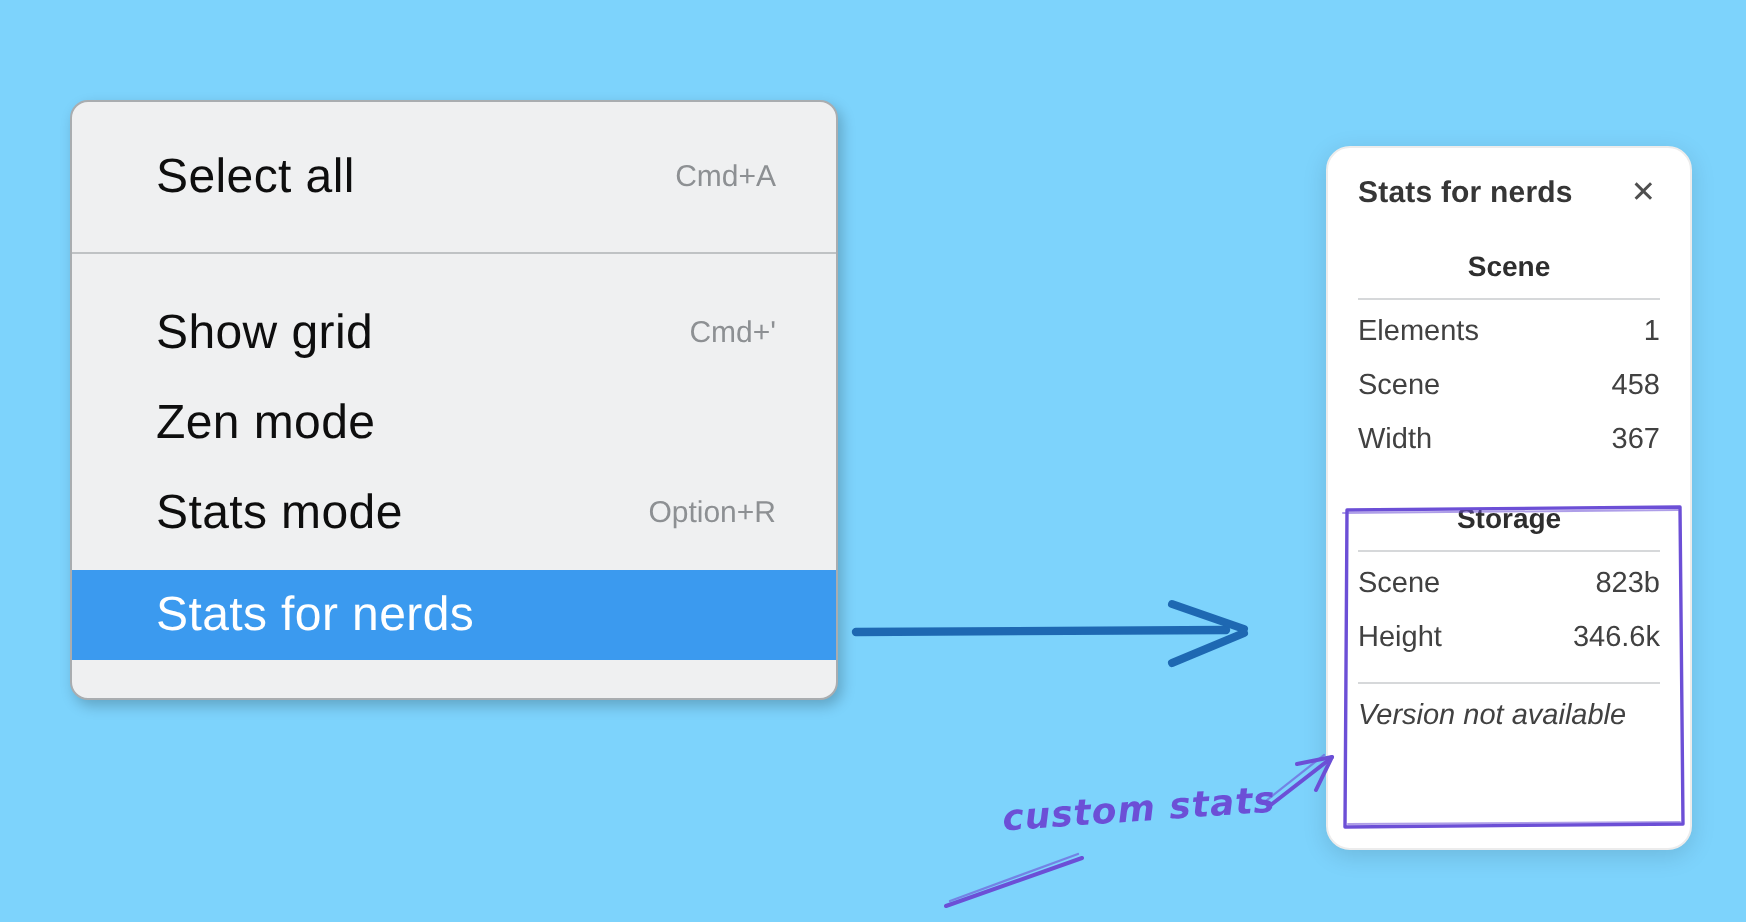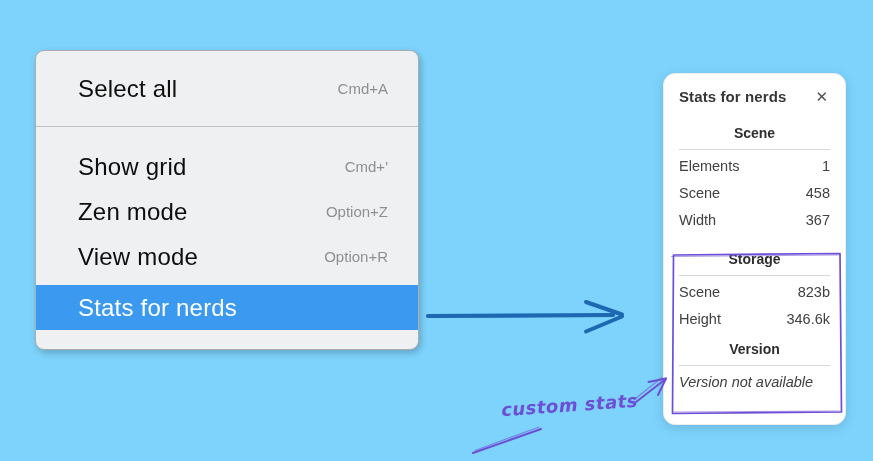"Option+Z" span.mi-short { html: <span>Option+Z</span> -> none }
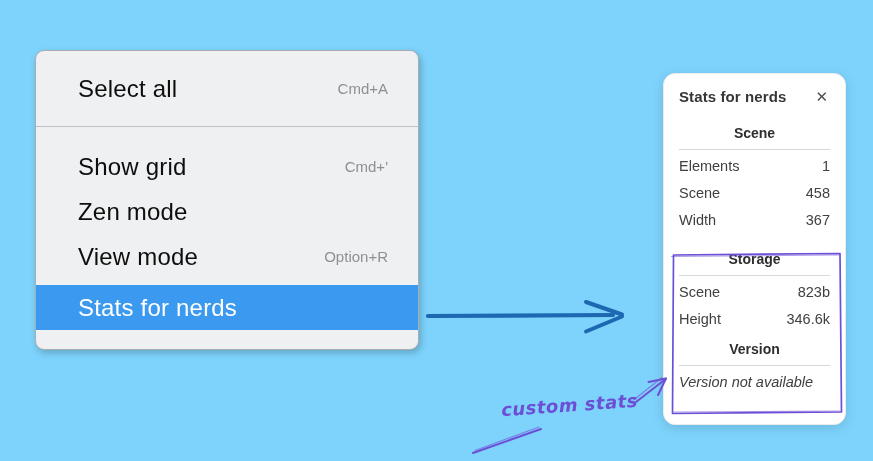"View mode" span.mi-label { text: View -> Stats }
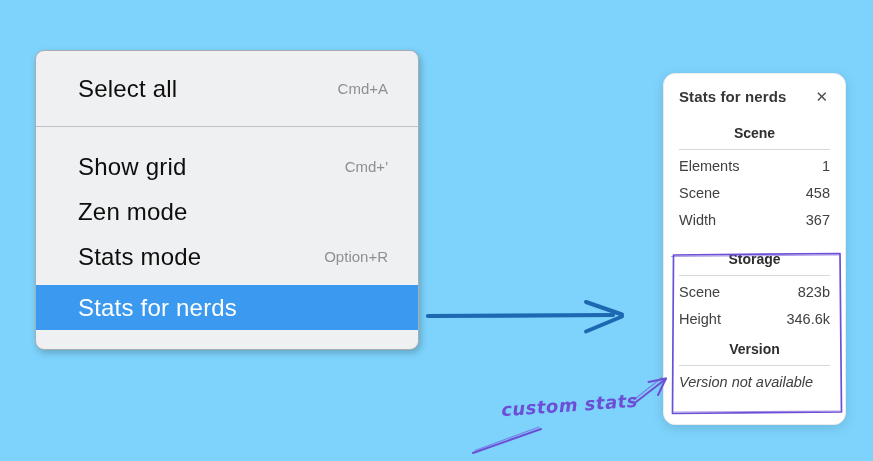"Version" div.sec-head { html: <div>Version</div> -> none }
